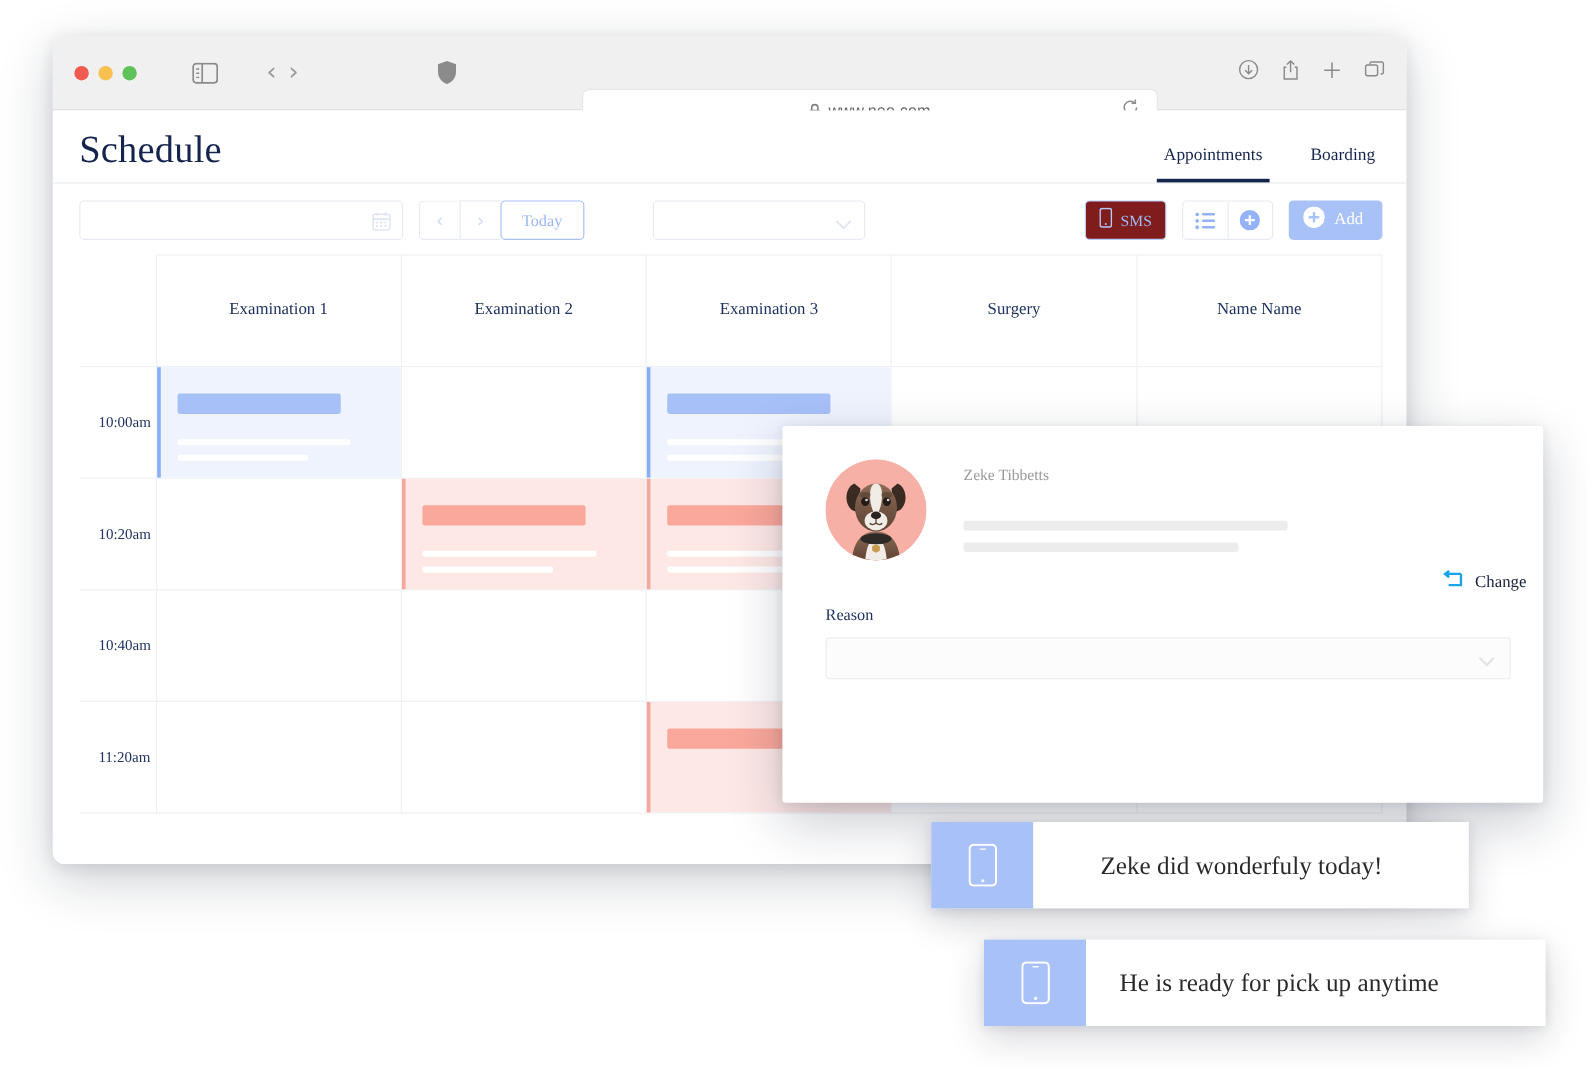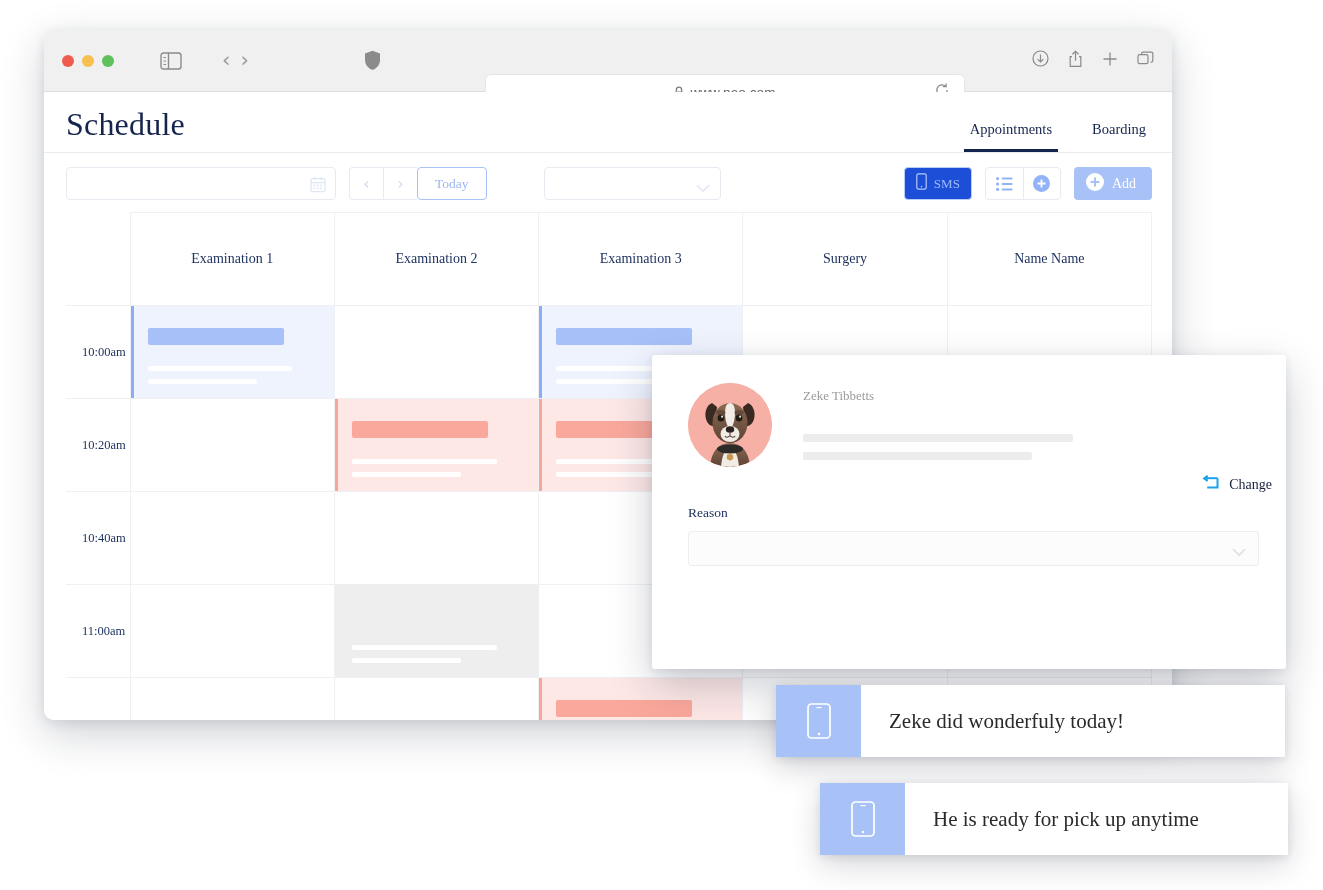"SMS" .sms-btn { background: #1d4ed8 -> #7f1d1d }
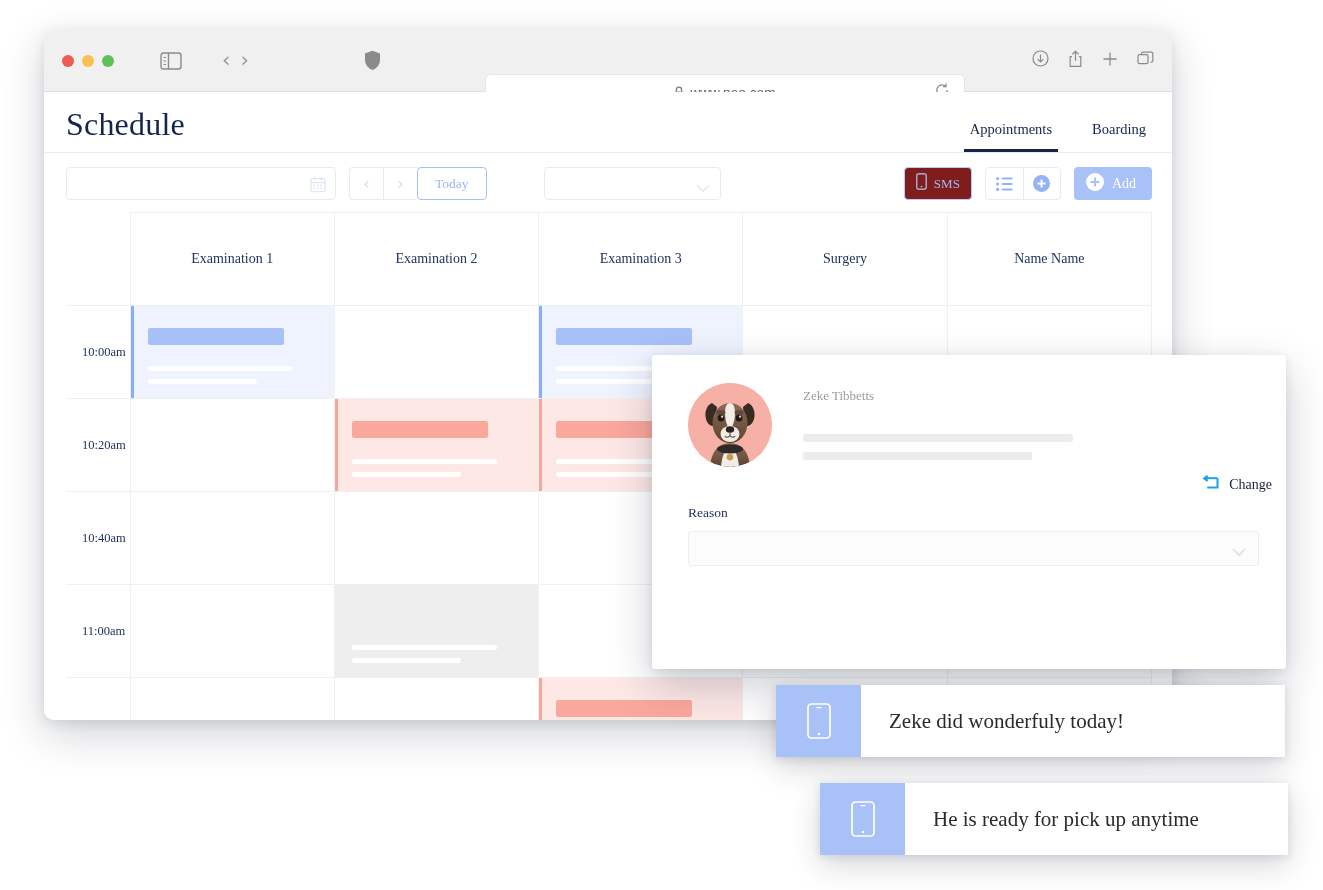"11:00am" tr { html: <tr> <td>11:00am</td> <td></td> <td> <div> <div></div> <div></div> <div></div> </div> </td> <td></td> <td></td> <td></td> </tr> -> none }
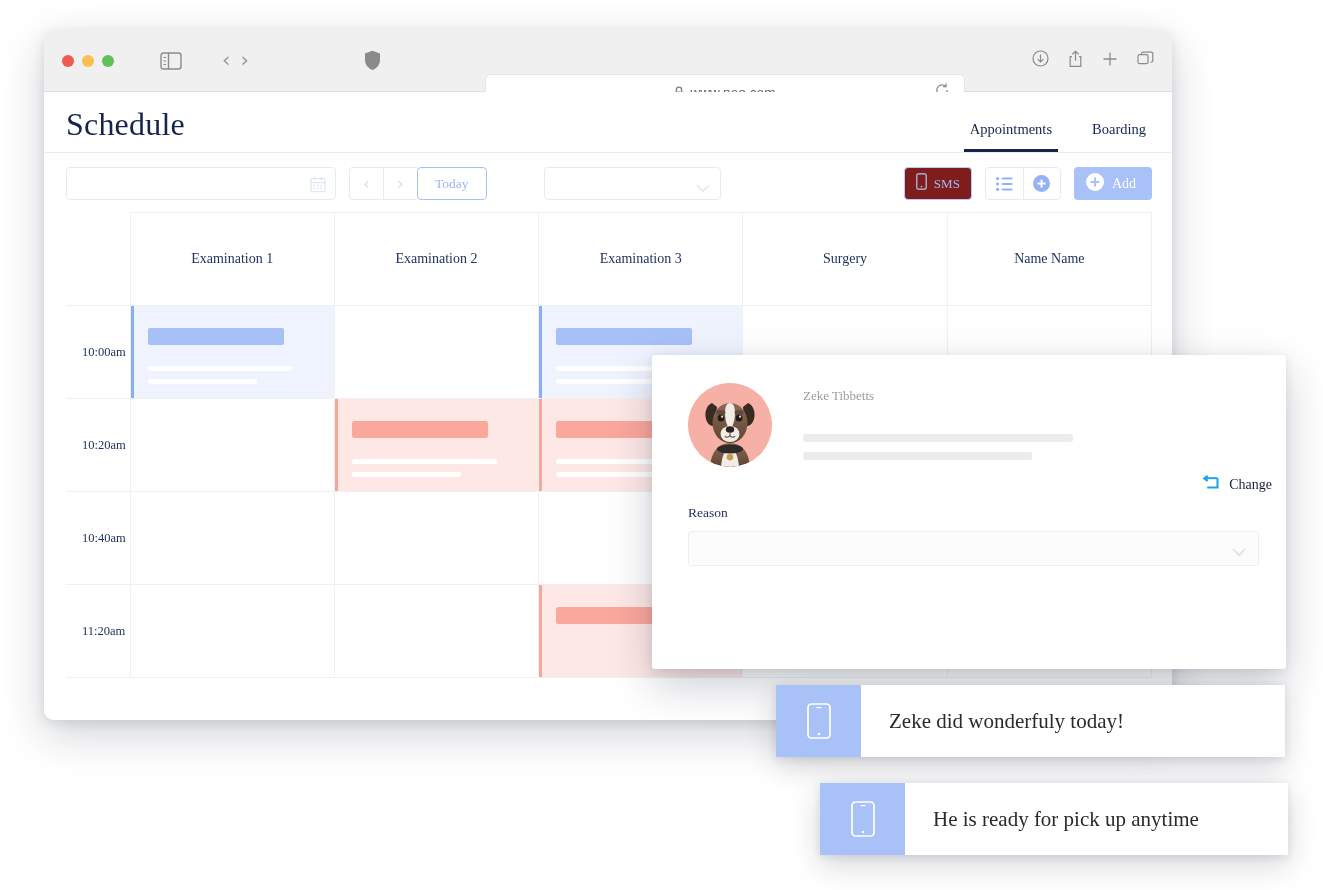"Zeke did wonderfuly today!" .toast-1 { gap: none -> 28px; width: 509px -> 448px }
